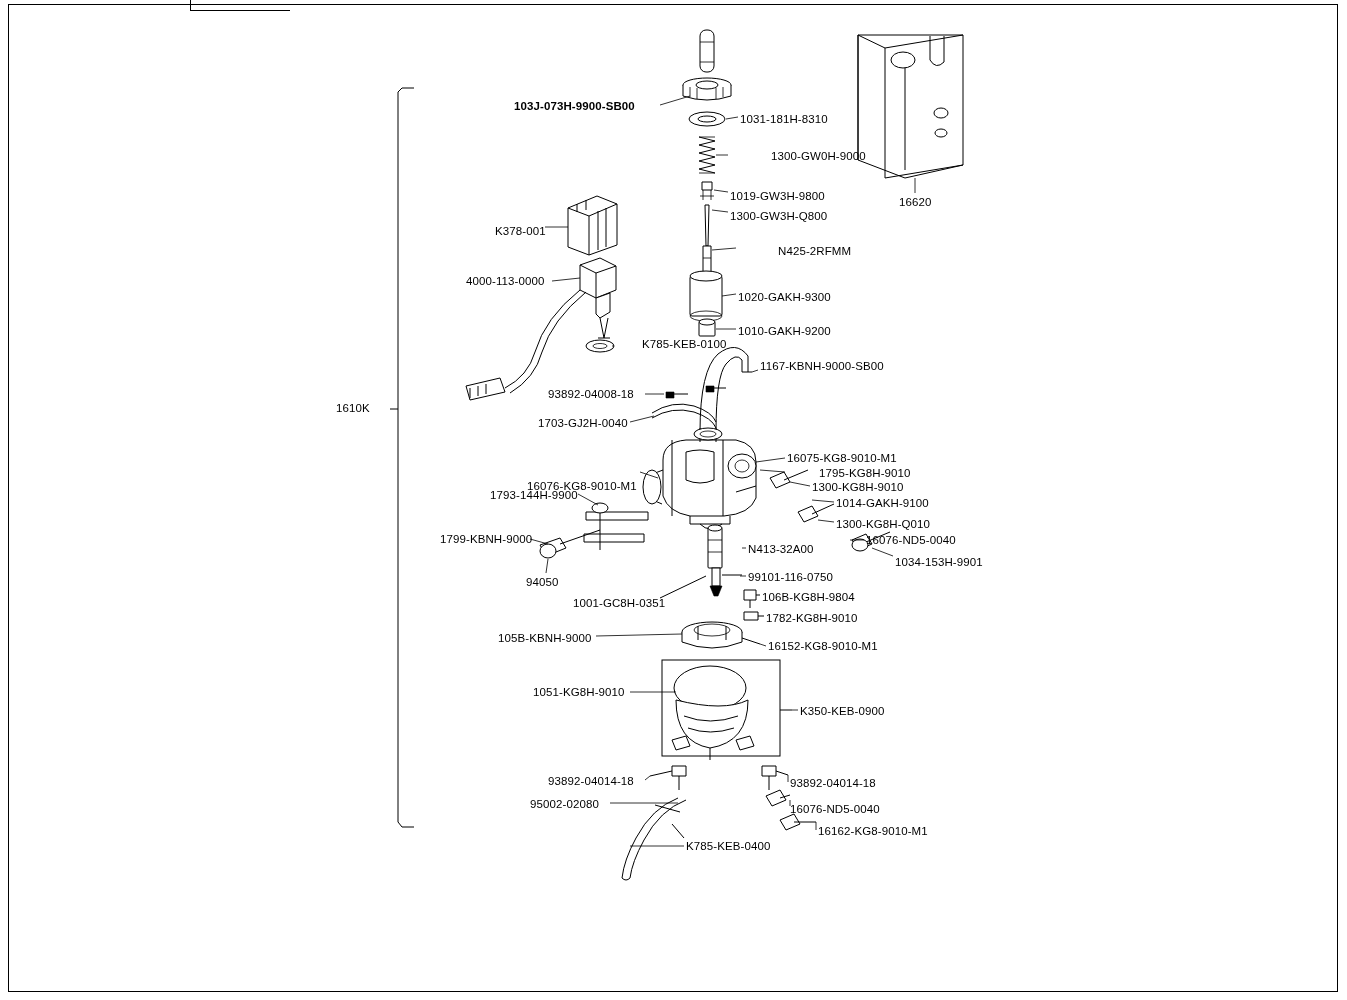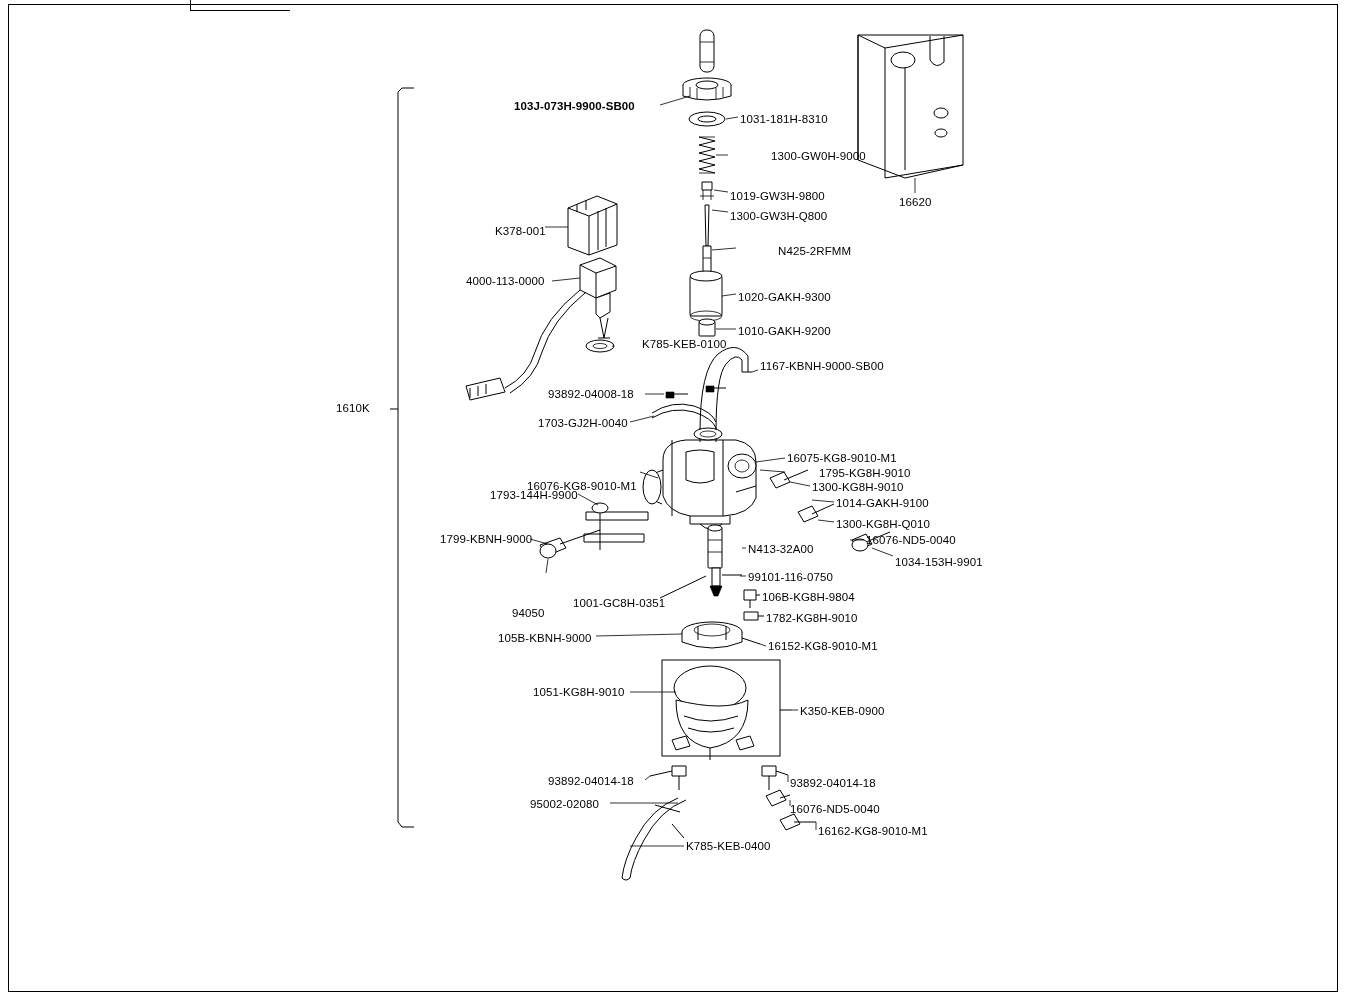"94050" div.lbl { left: 512px -> 526px; margin-top: 31px -> none }
